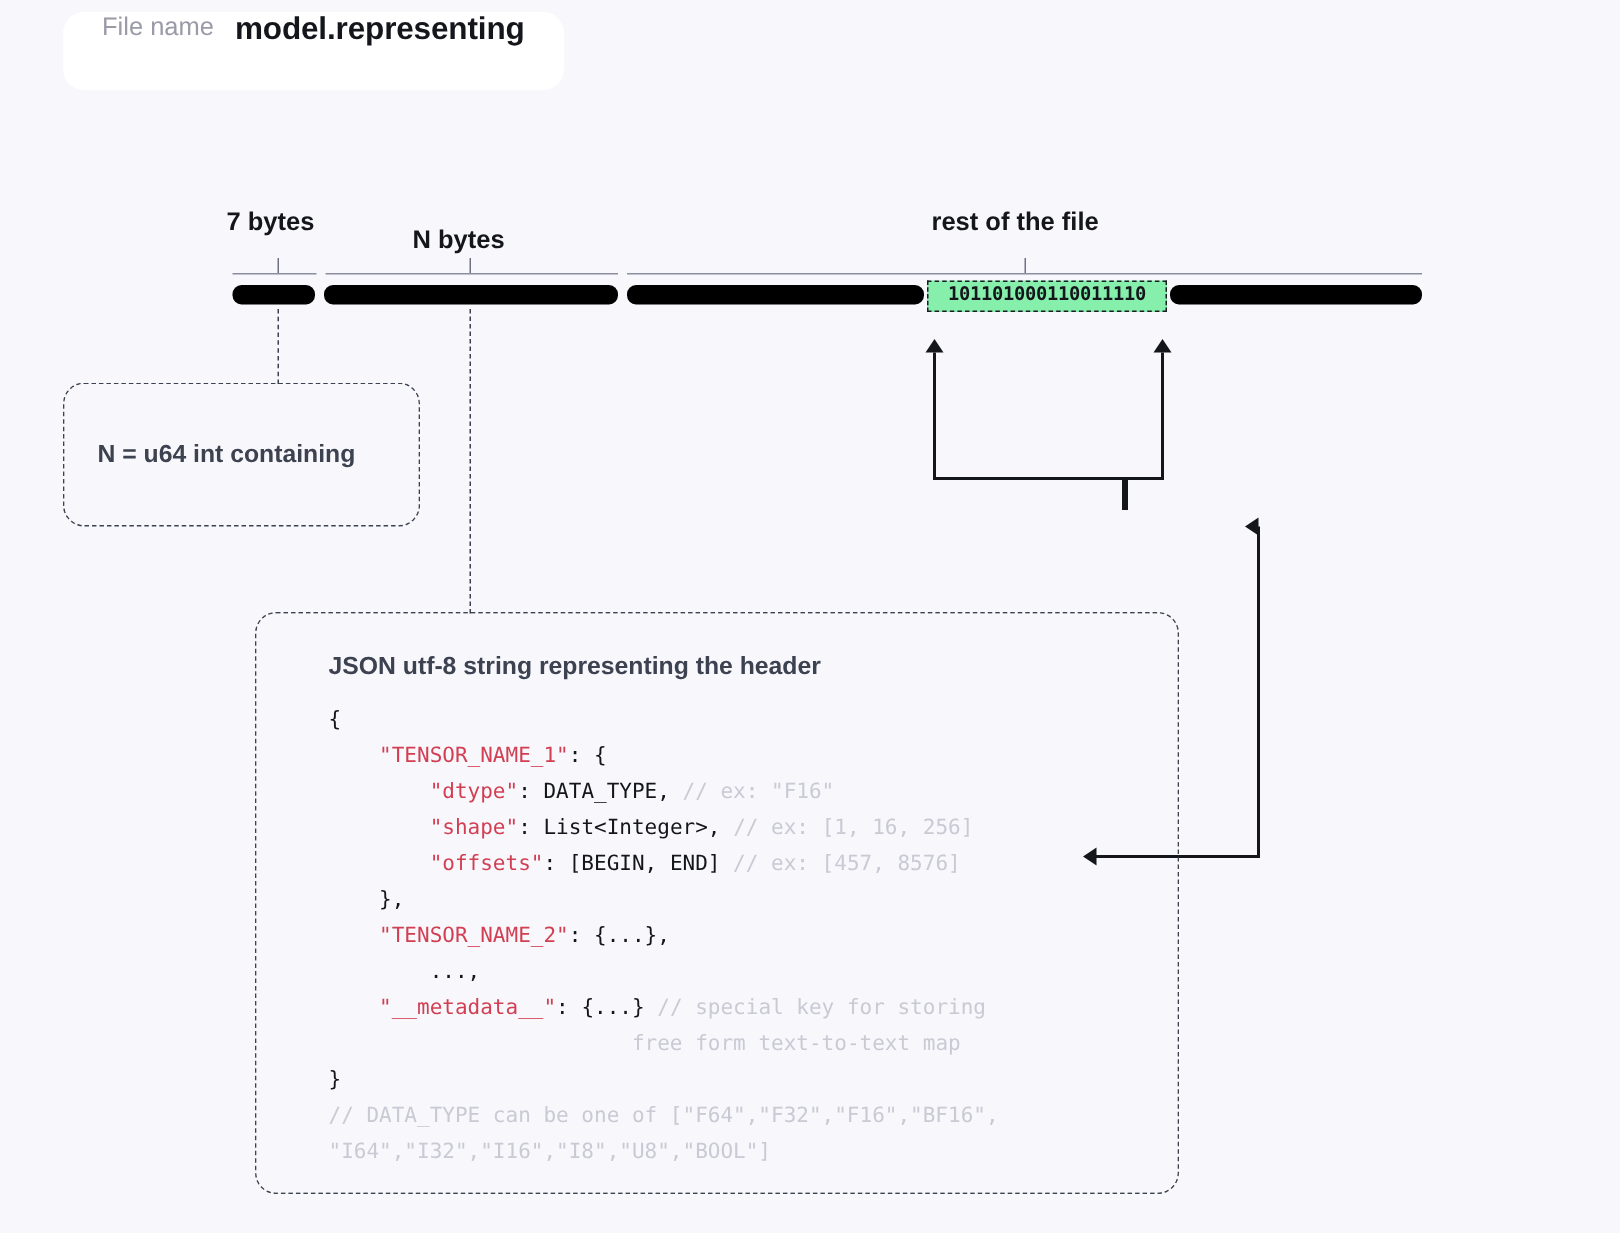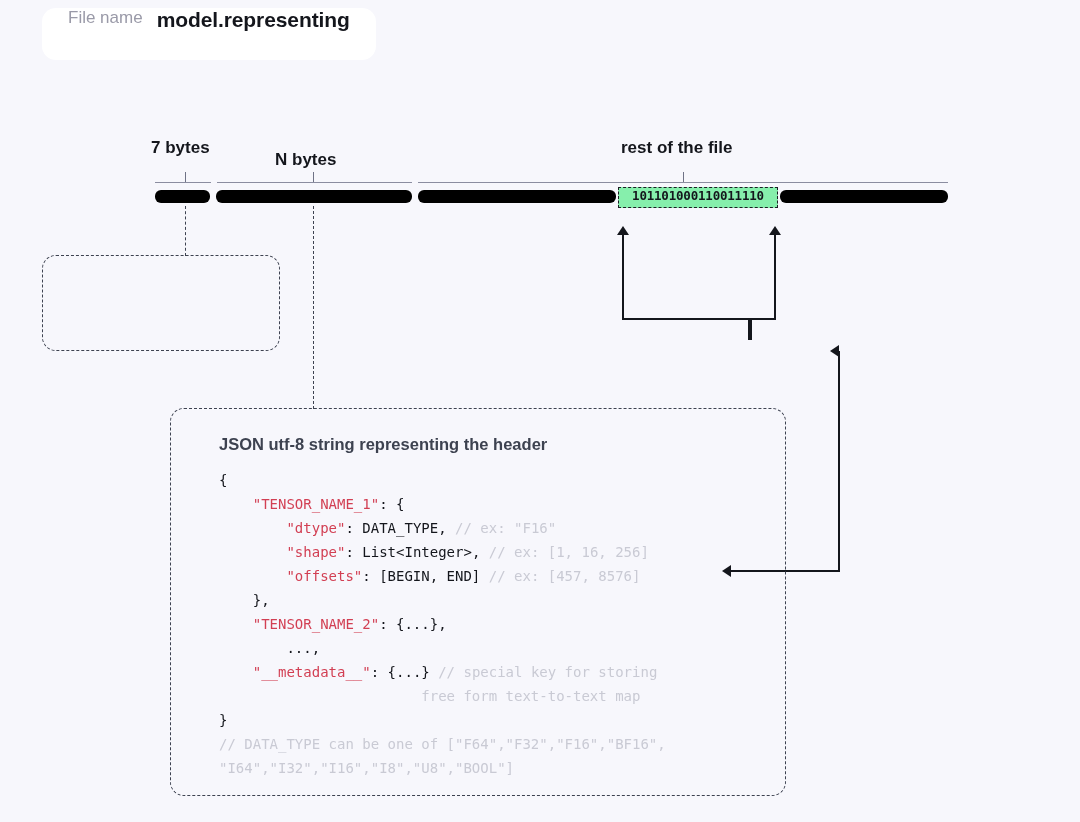"N = u64 int containing" div.nbox-line { html: none -> <div>N = u64 int containing</div> }
